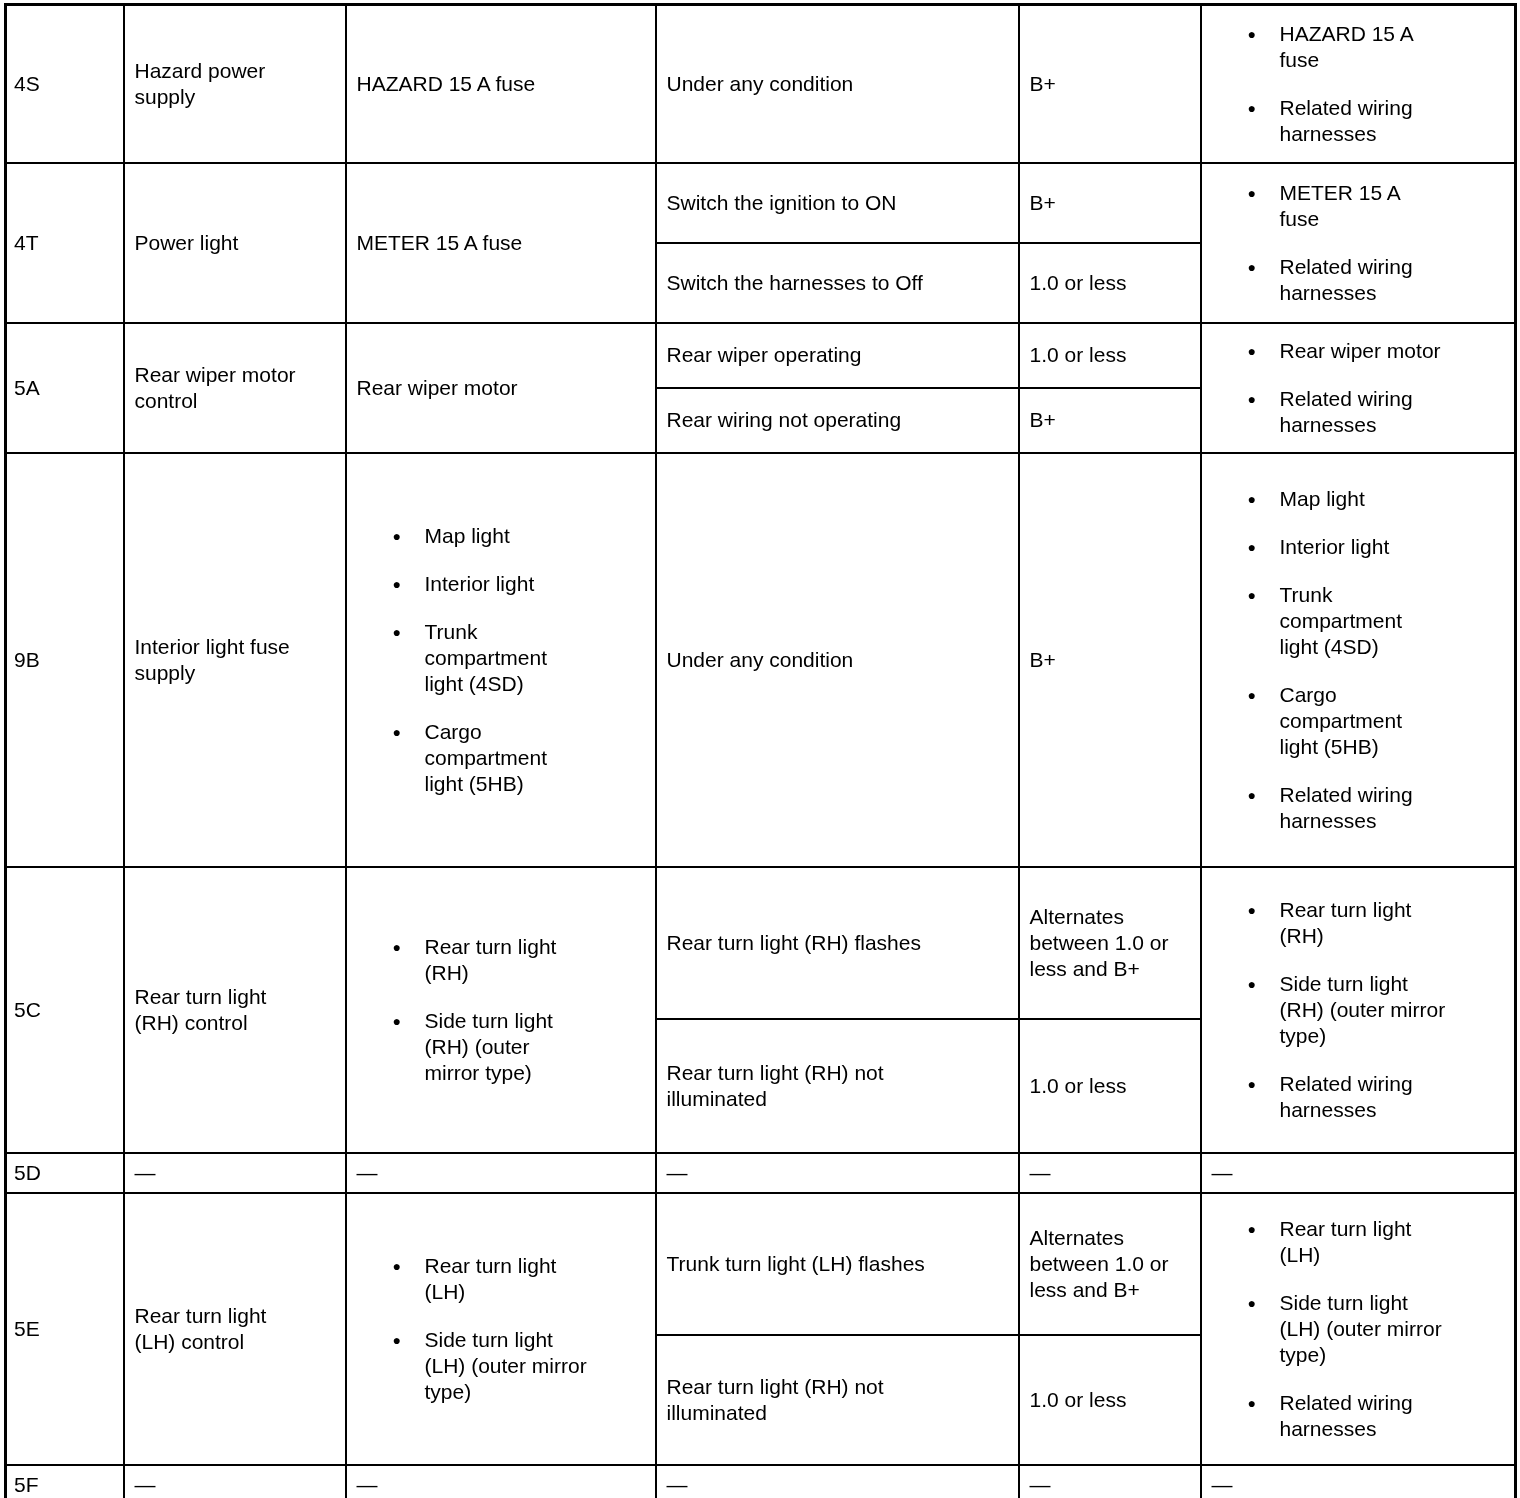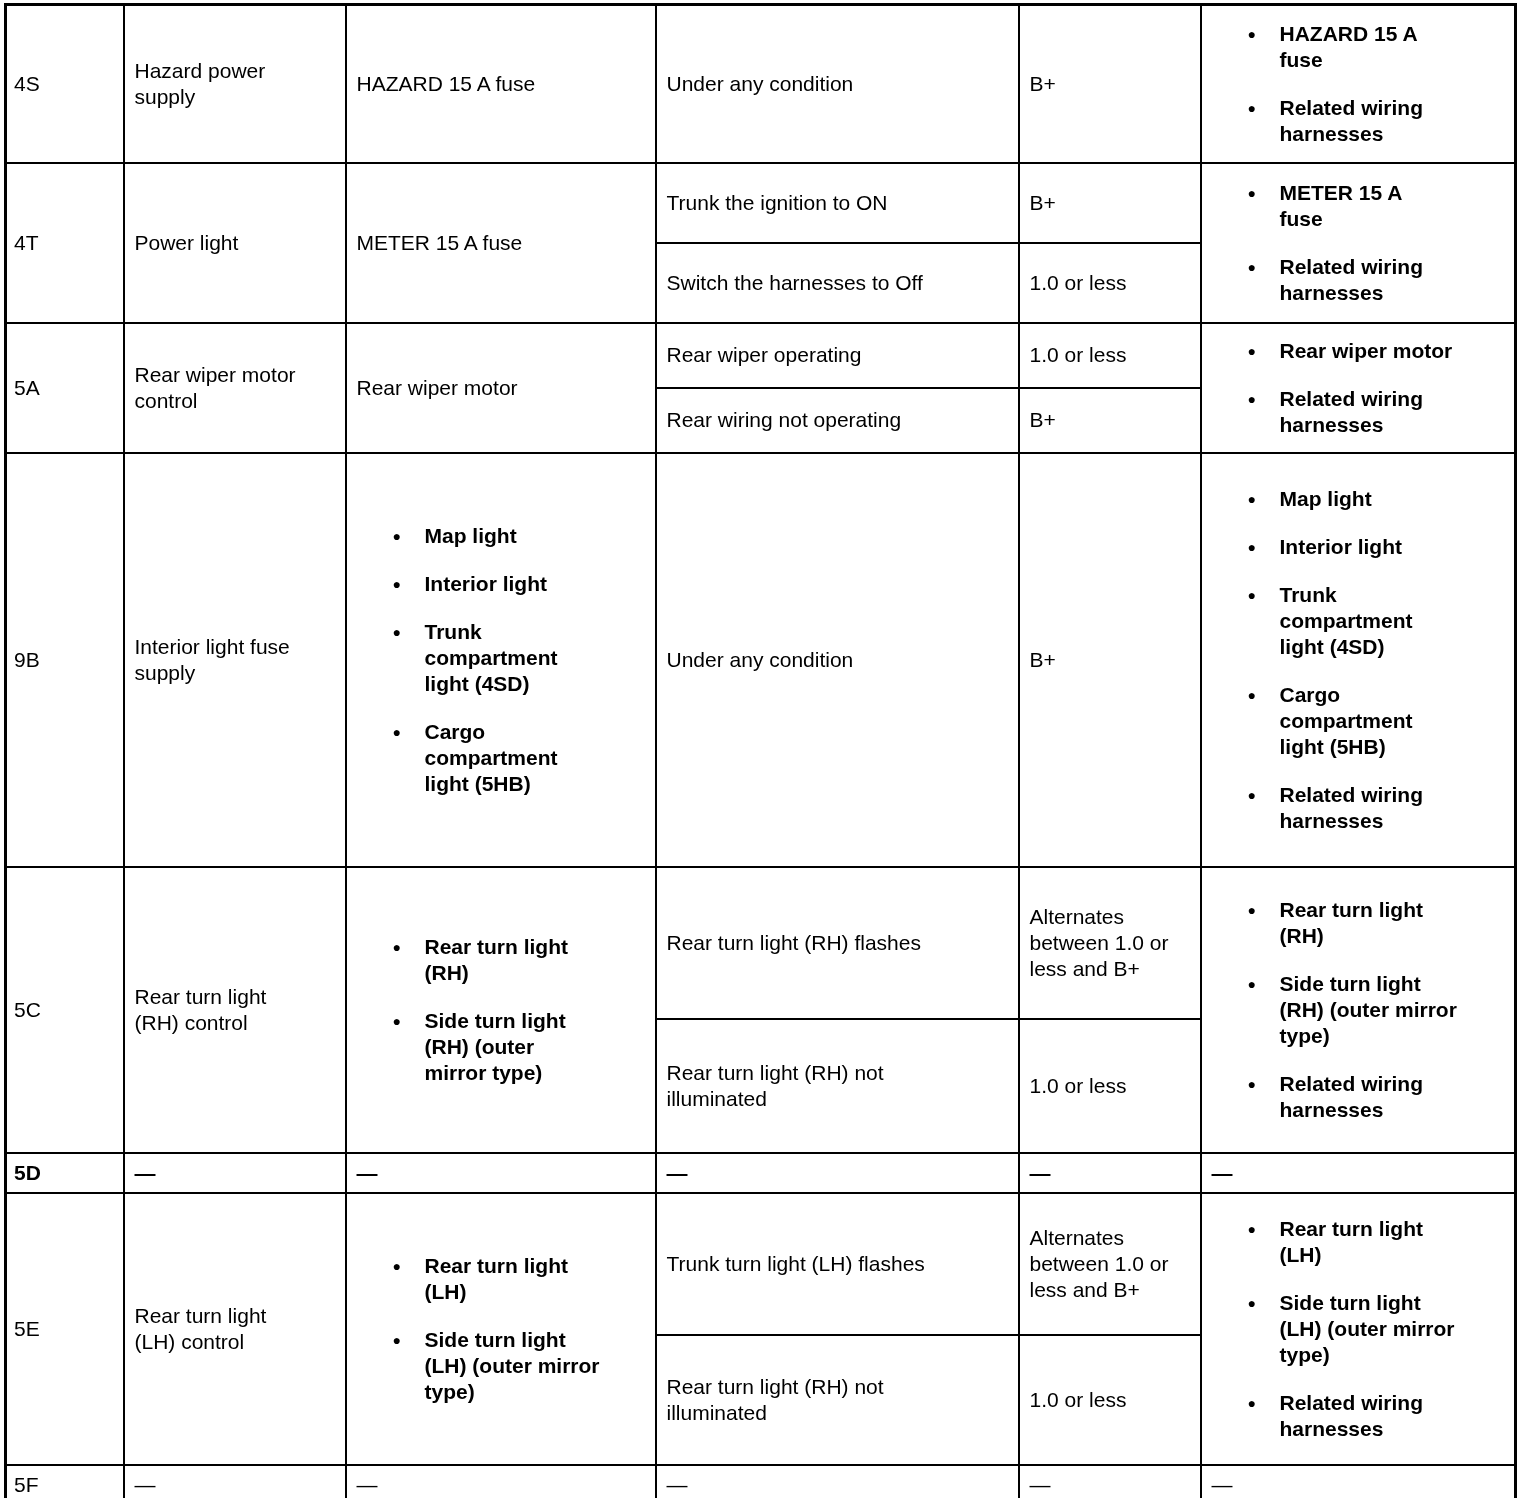"HAZARD 15 A" .bt { font-weight: bold -> none }
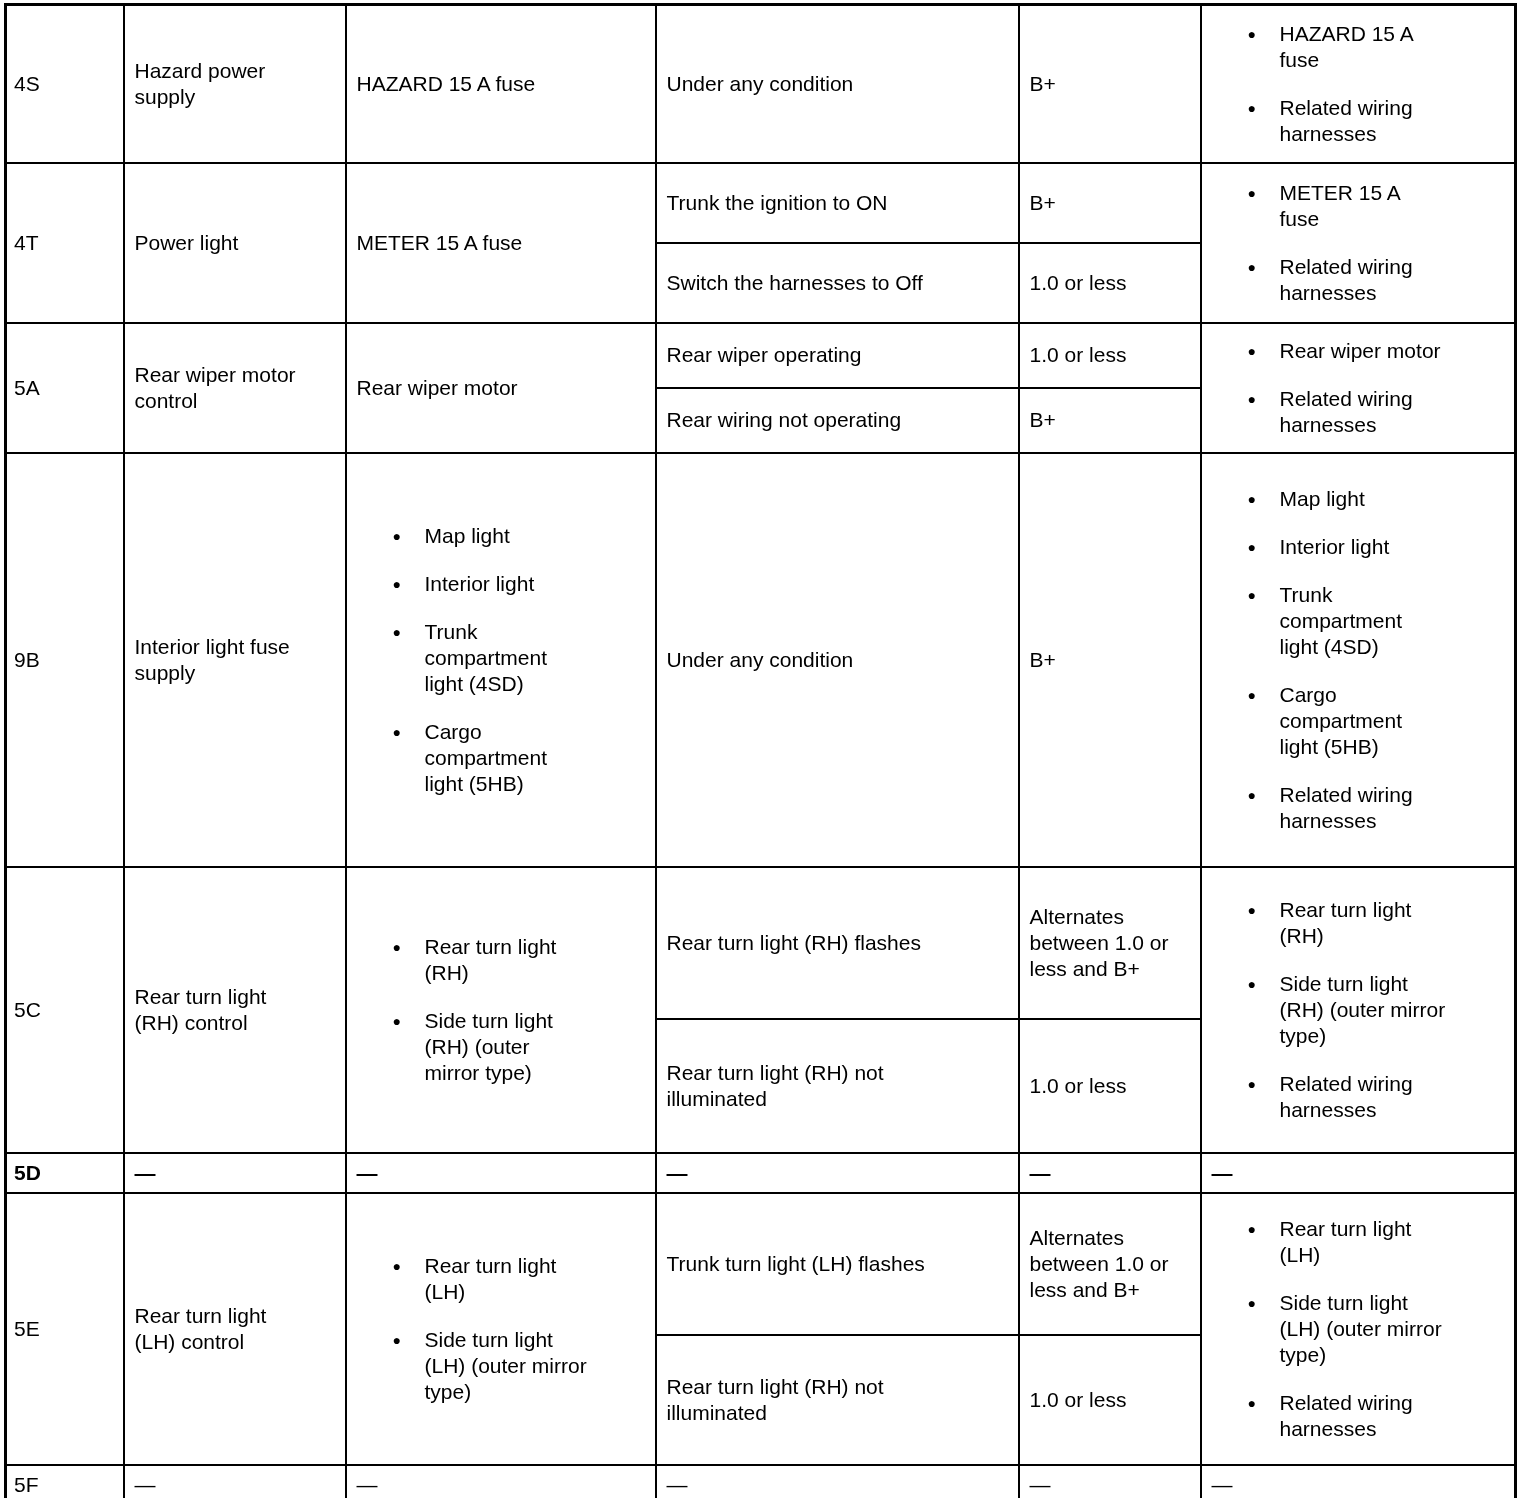"Trunk the ignition to ON" td.pre { text: Trunk -> Switch }
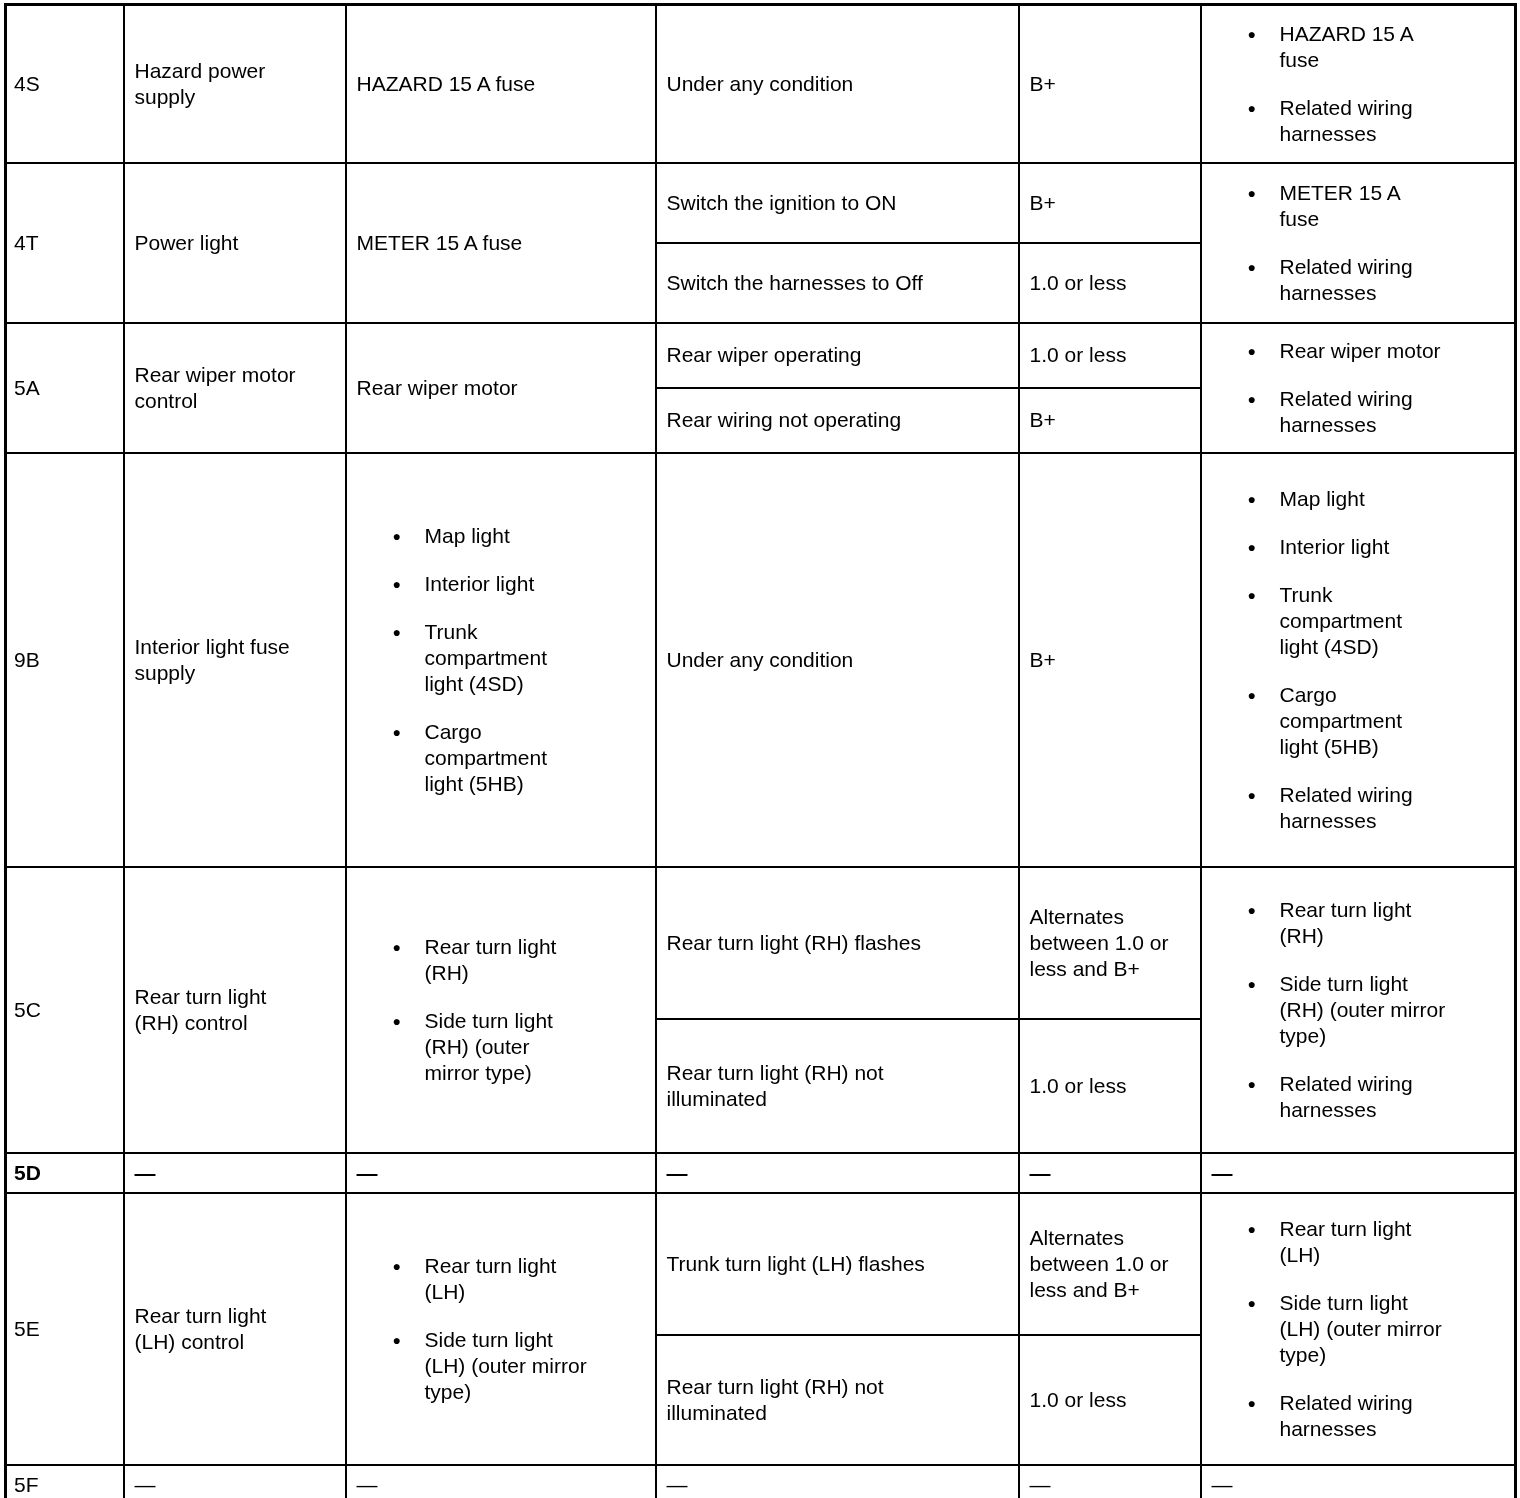"5D" tr.h36 { font-weight: bold -> none }
